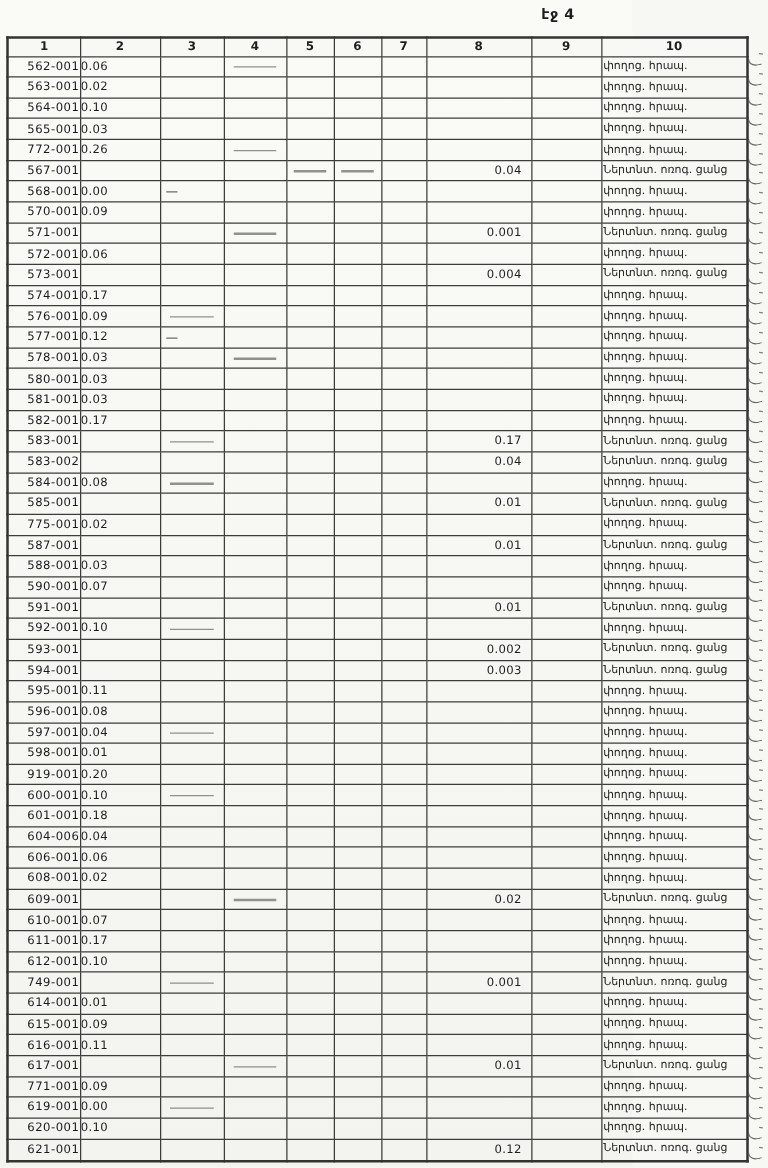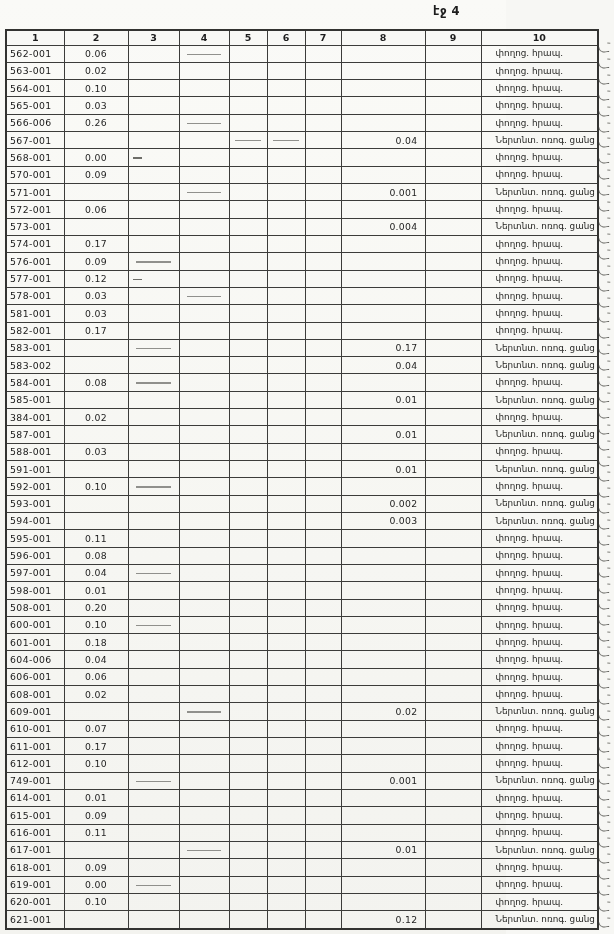"562-001" tbody td:nth-child(1) { text-align: left -> right }
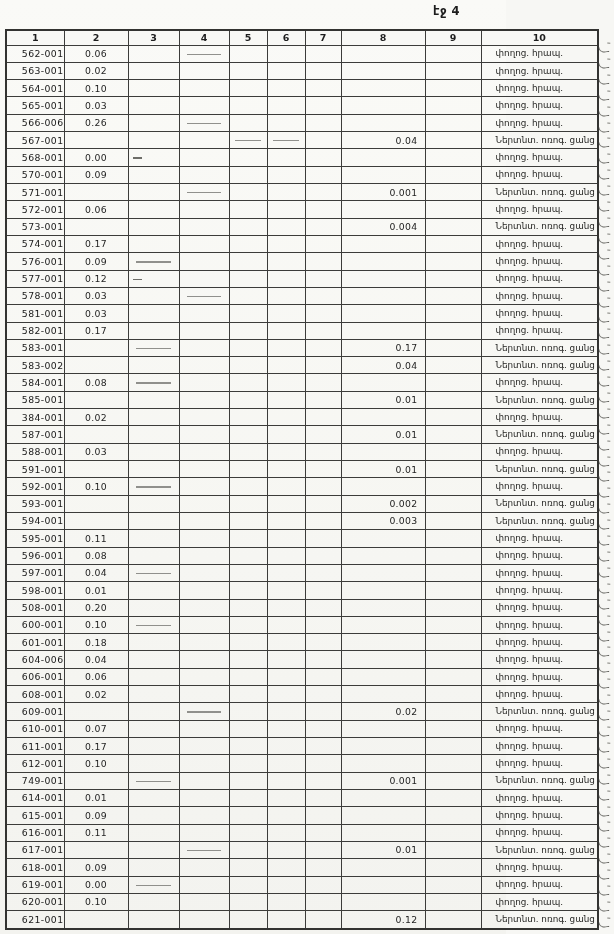"0.06" tbody td:nth-child(2) { text-align: center -> left }
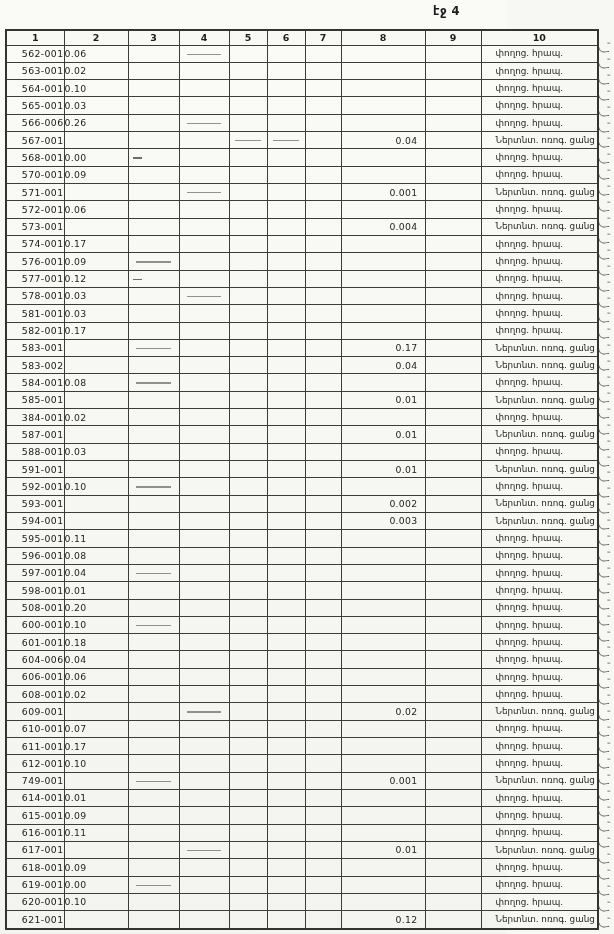"փողոց. հրապ." tbody td:nth-child(10) { padding-left: 14px -> 1px }
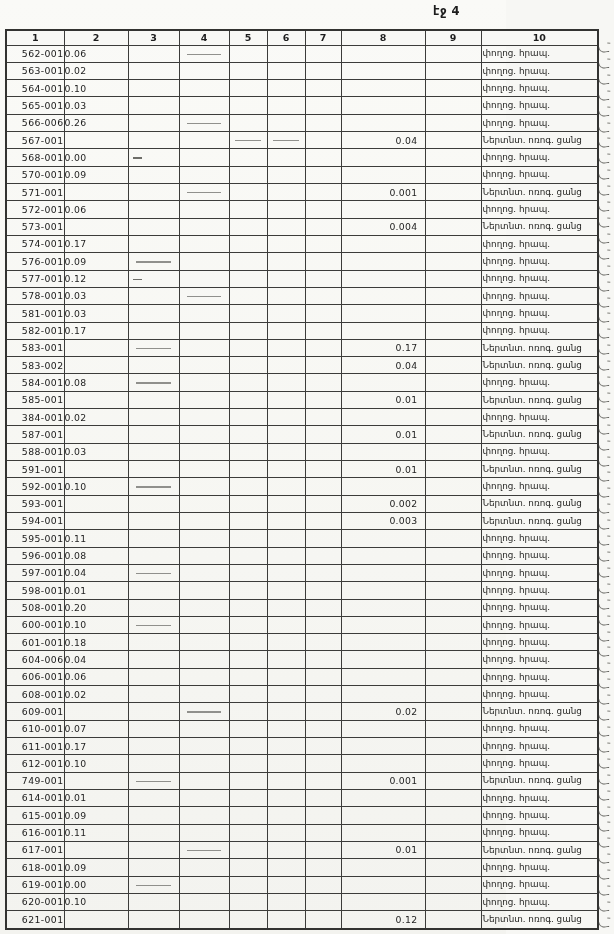"566-006" td { text: 566-006 -> 772-001 }
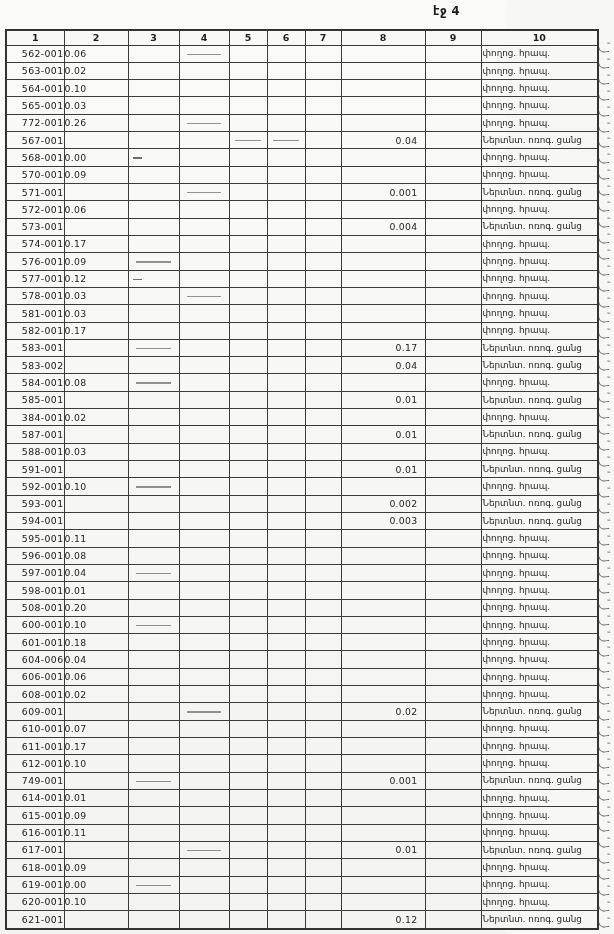"580-001" tr { html: none -> <tr> <td>580-001</td> <td>0.03</td> <td></td> <td></td> <td></td> <td></td> <td></td> <td></td> <td></td> <td>փողոց. հրապ.</td> </tr> }
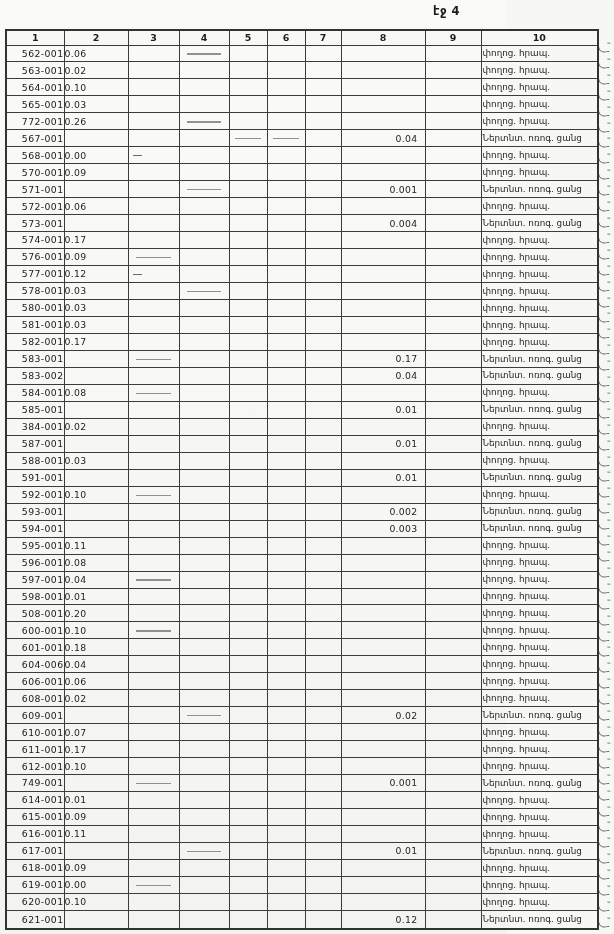"384-001" td { text: 384-001 -> 775-001 }
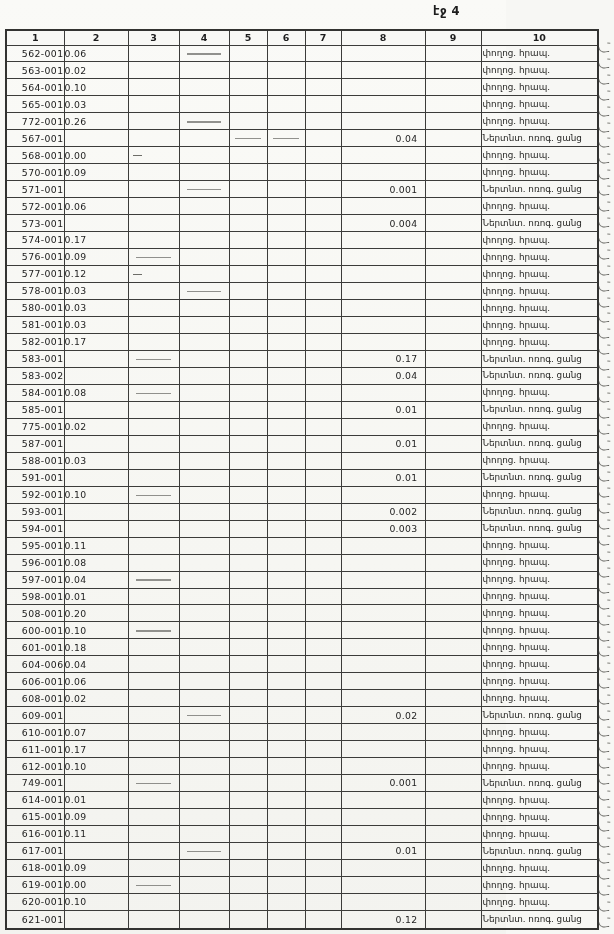"590-001" tr { html: none -> <tr> <td>590-001</td> <td>0.07</td> <td></td> <td></td> <td></td> <td></td> <td></td> <td></td> <td></td> <td>փողոց. հրապ.</td> </tr> }
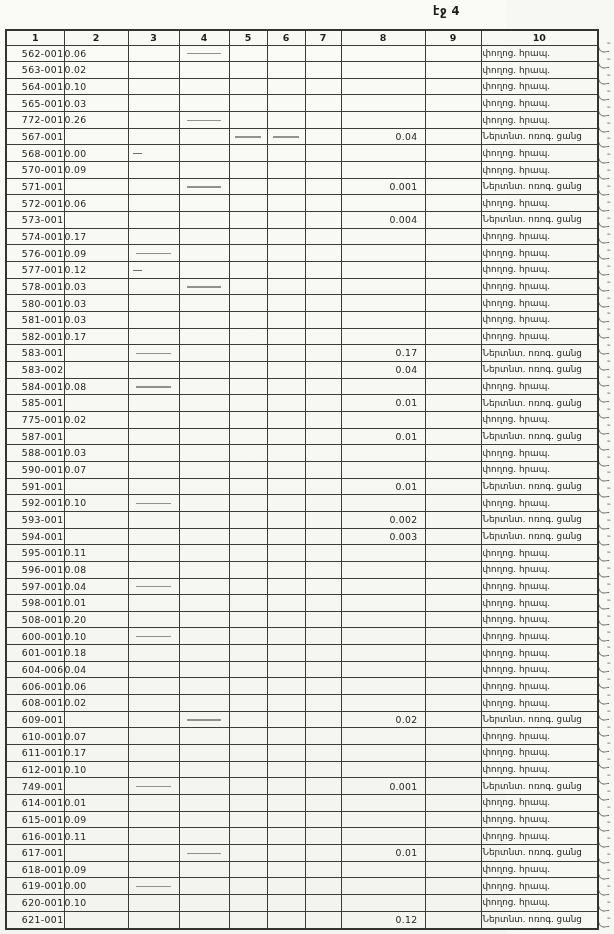"508-001" td { text: 508-001 -> 919-001 }
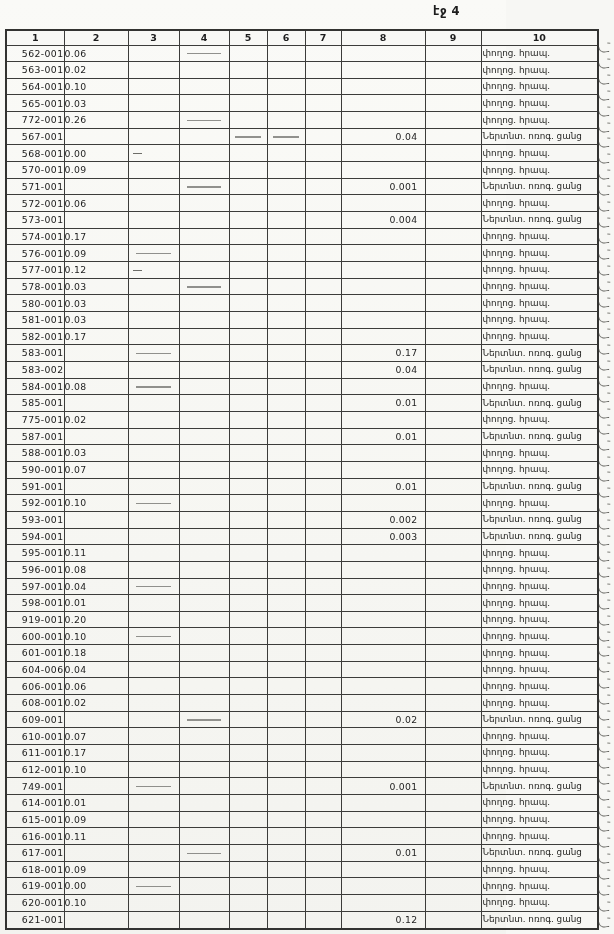"618-001" td { text: 618-001 -> 771-001 }
